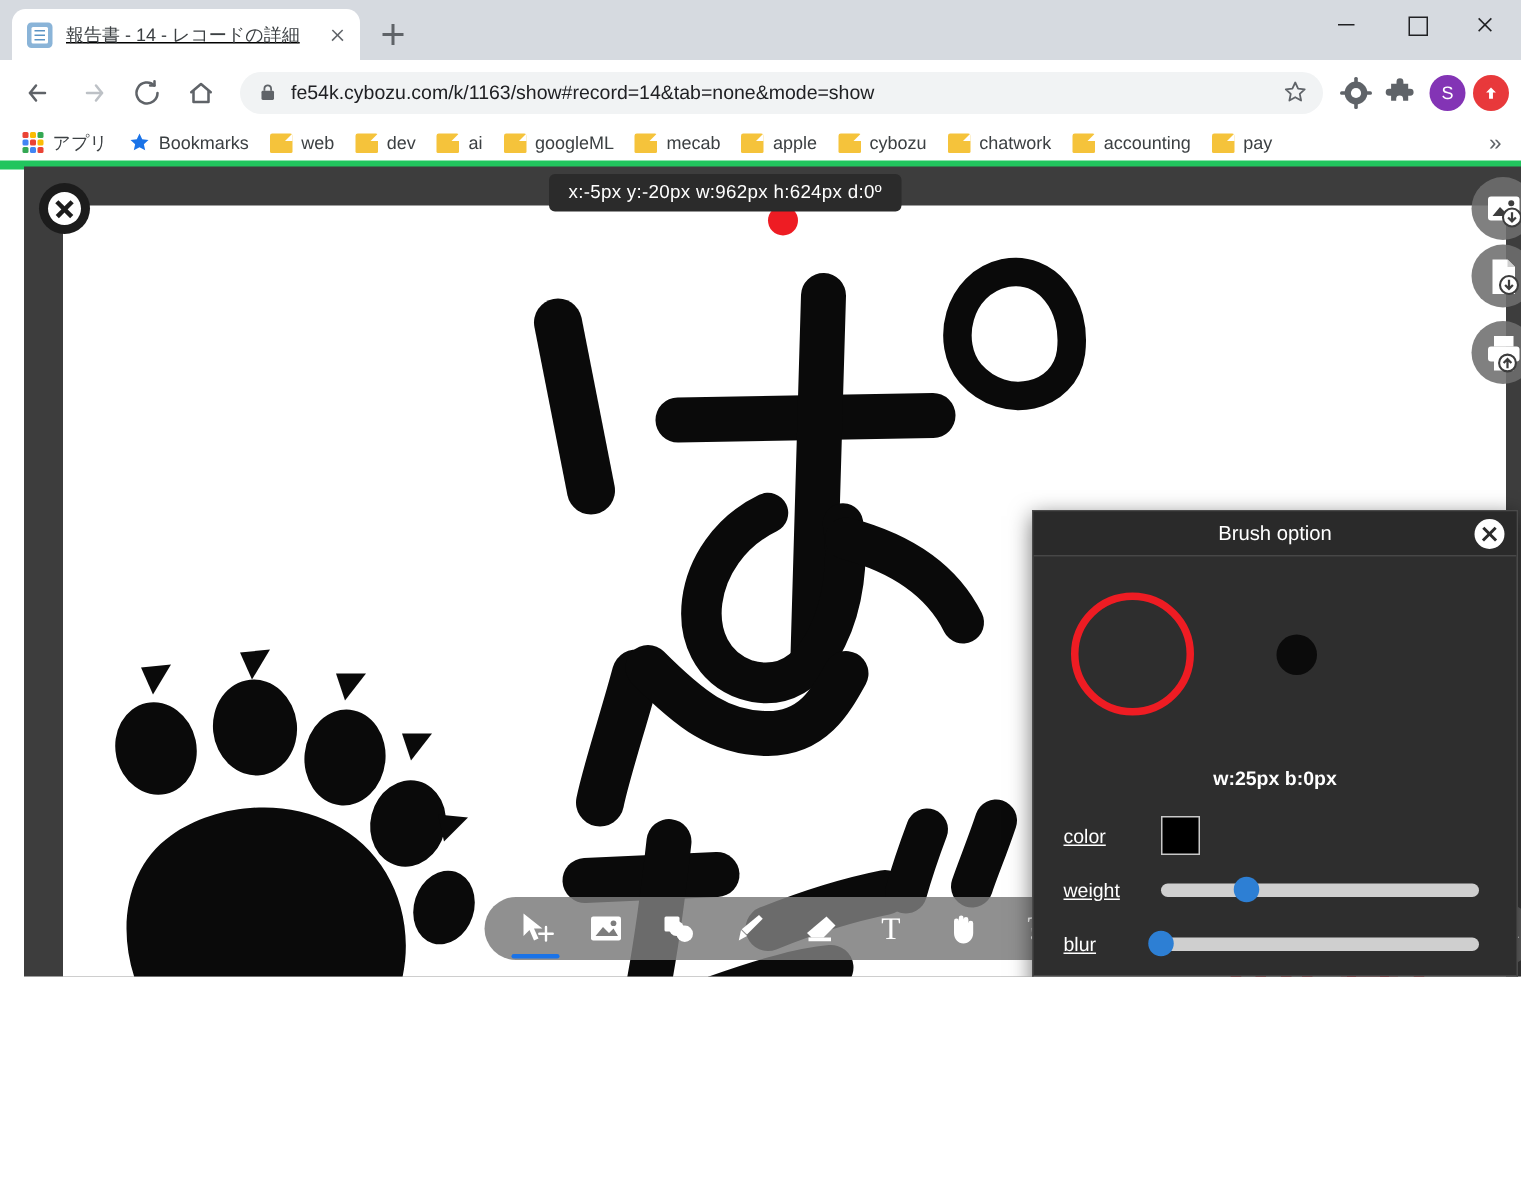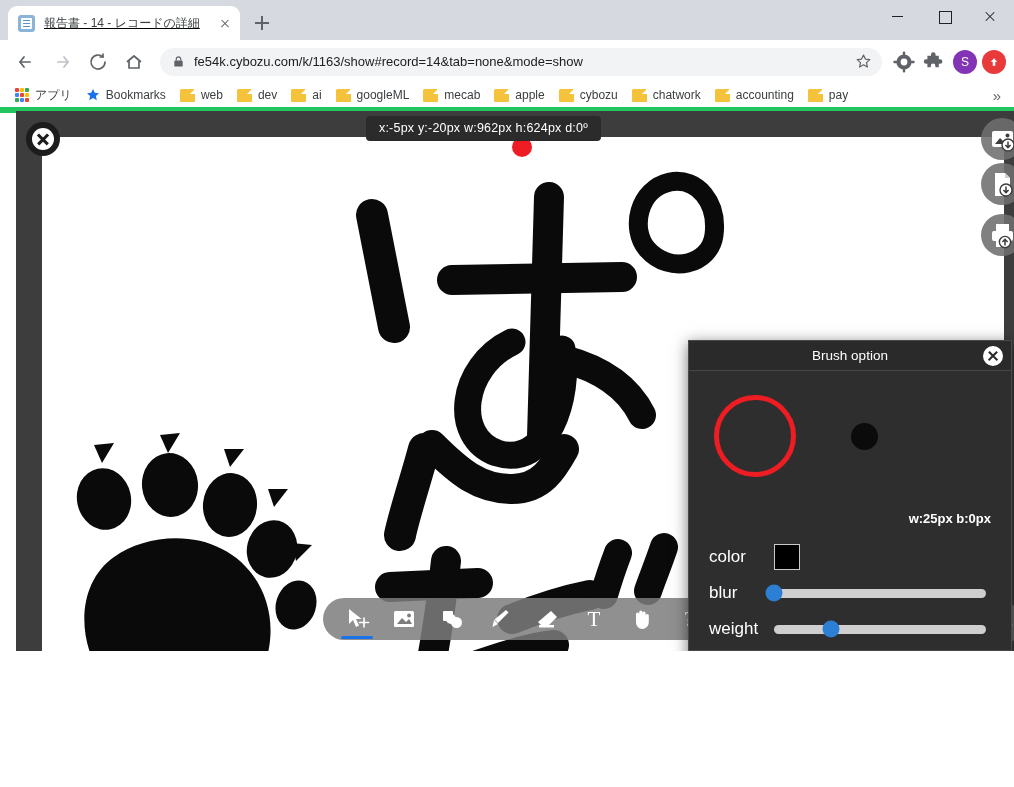"w:25px b:0px" .wblabel { text-align: right -> center }
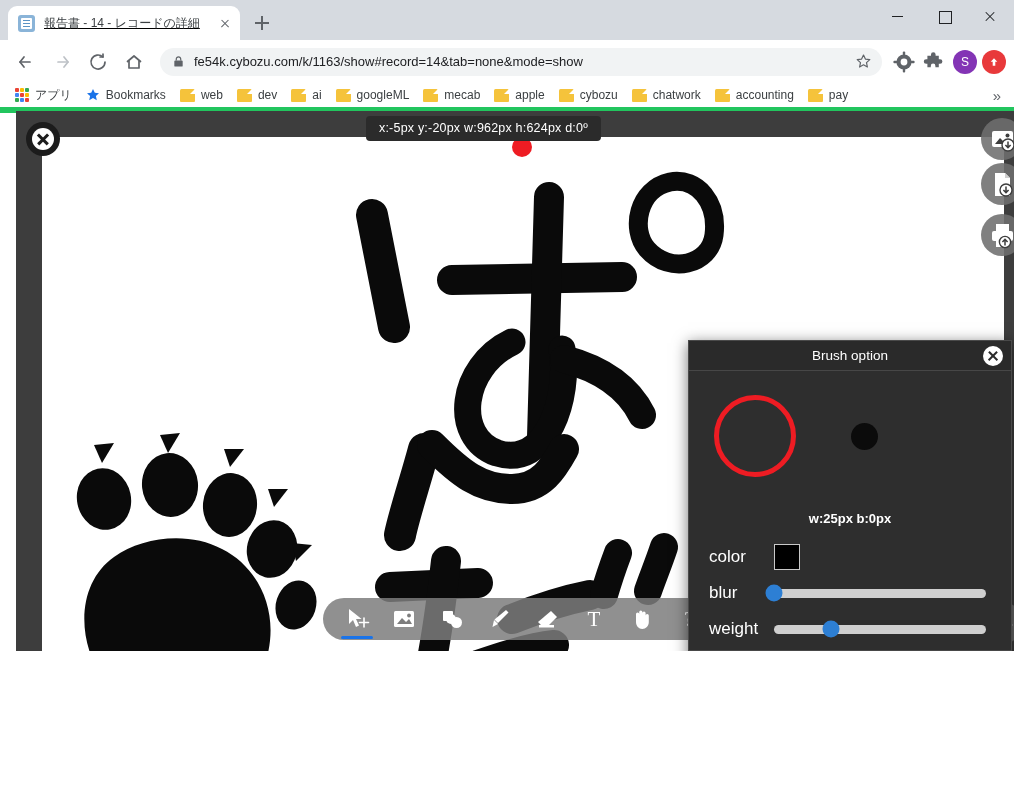"color" .flabel { font-size: 17px -> 13px; text-decoration: none -> underline }
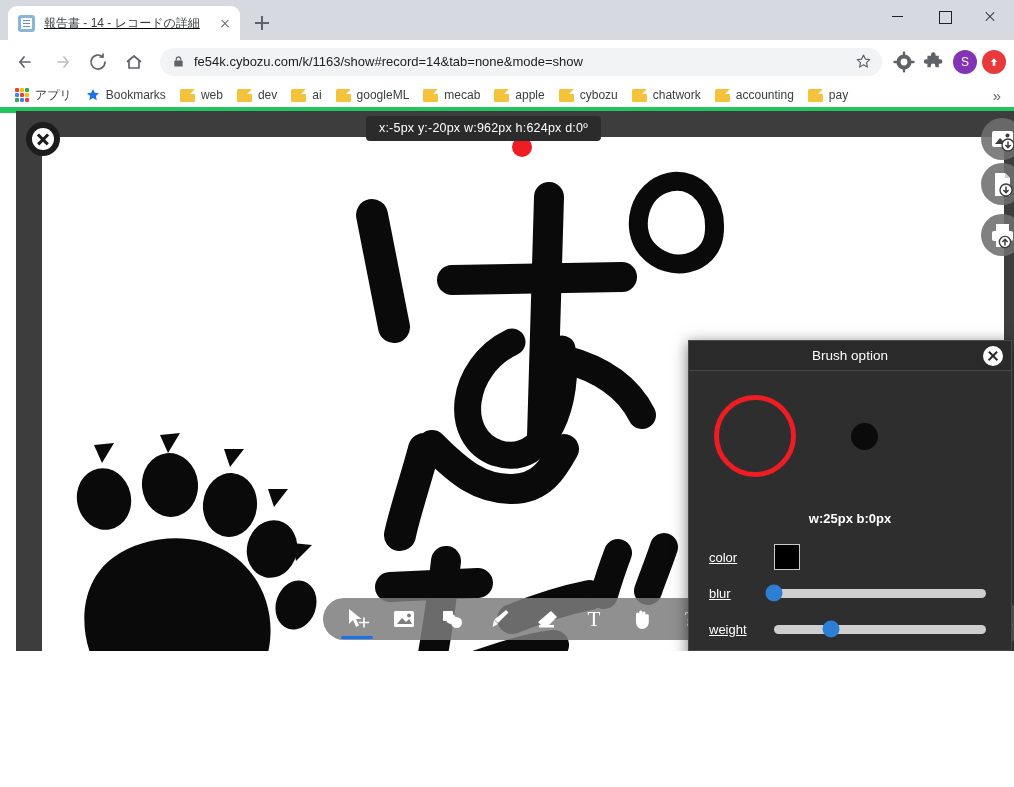"blur" div.field { order: before "weight" -> after "weight" }
